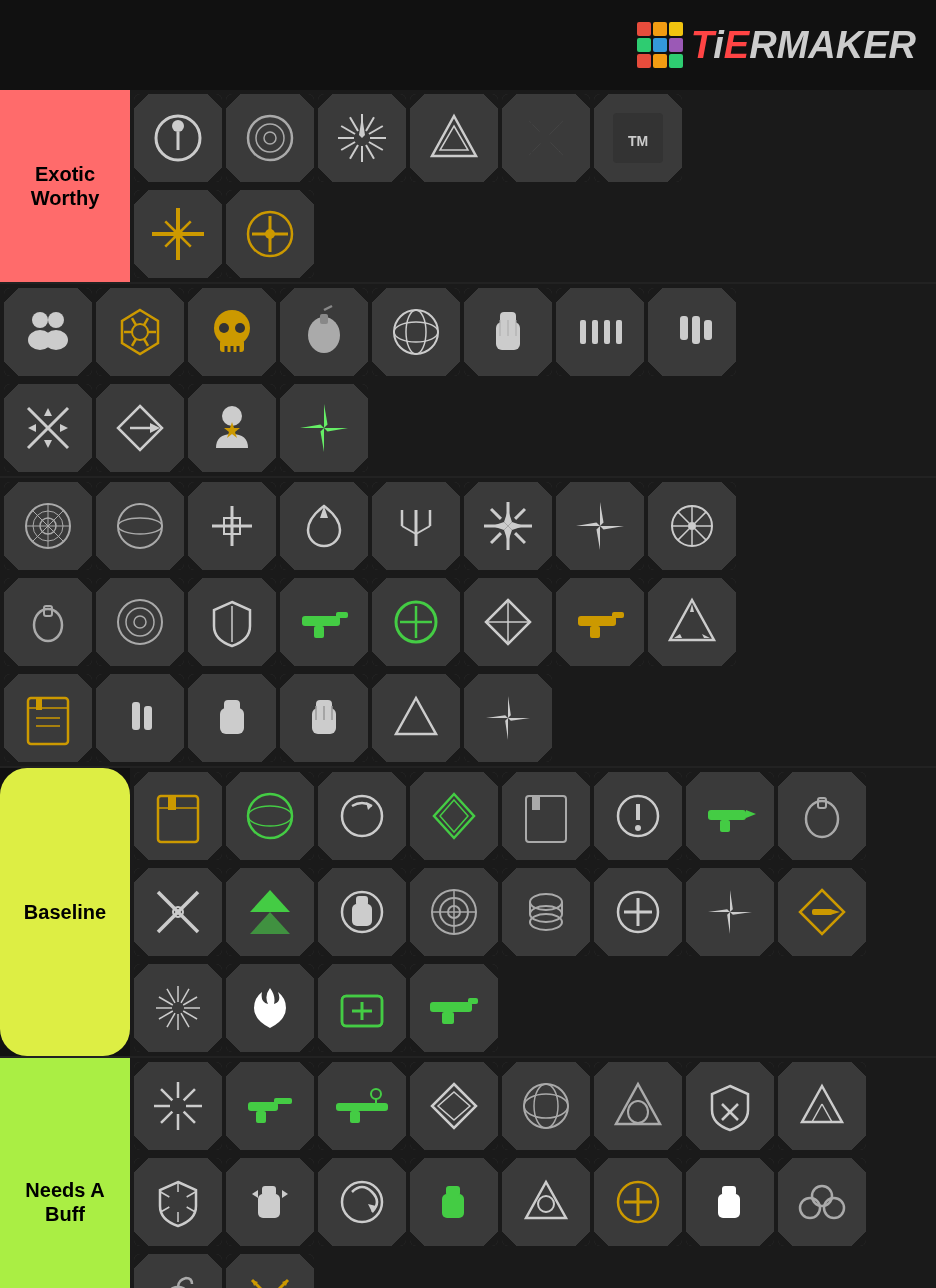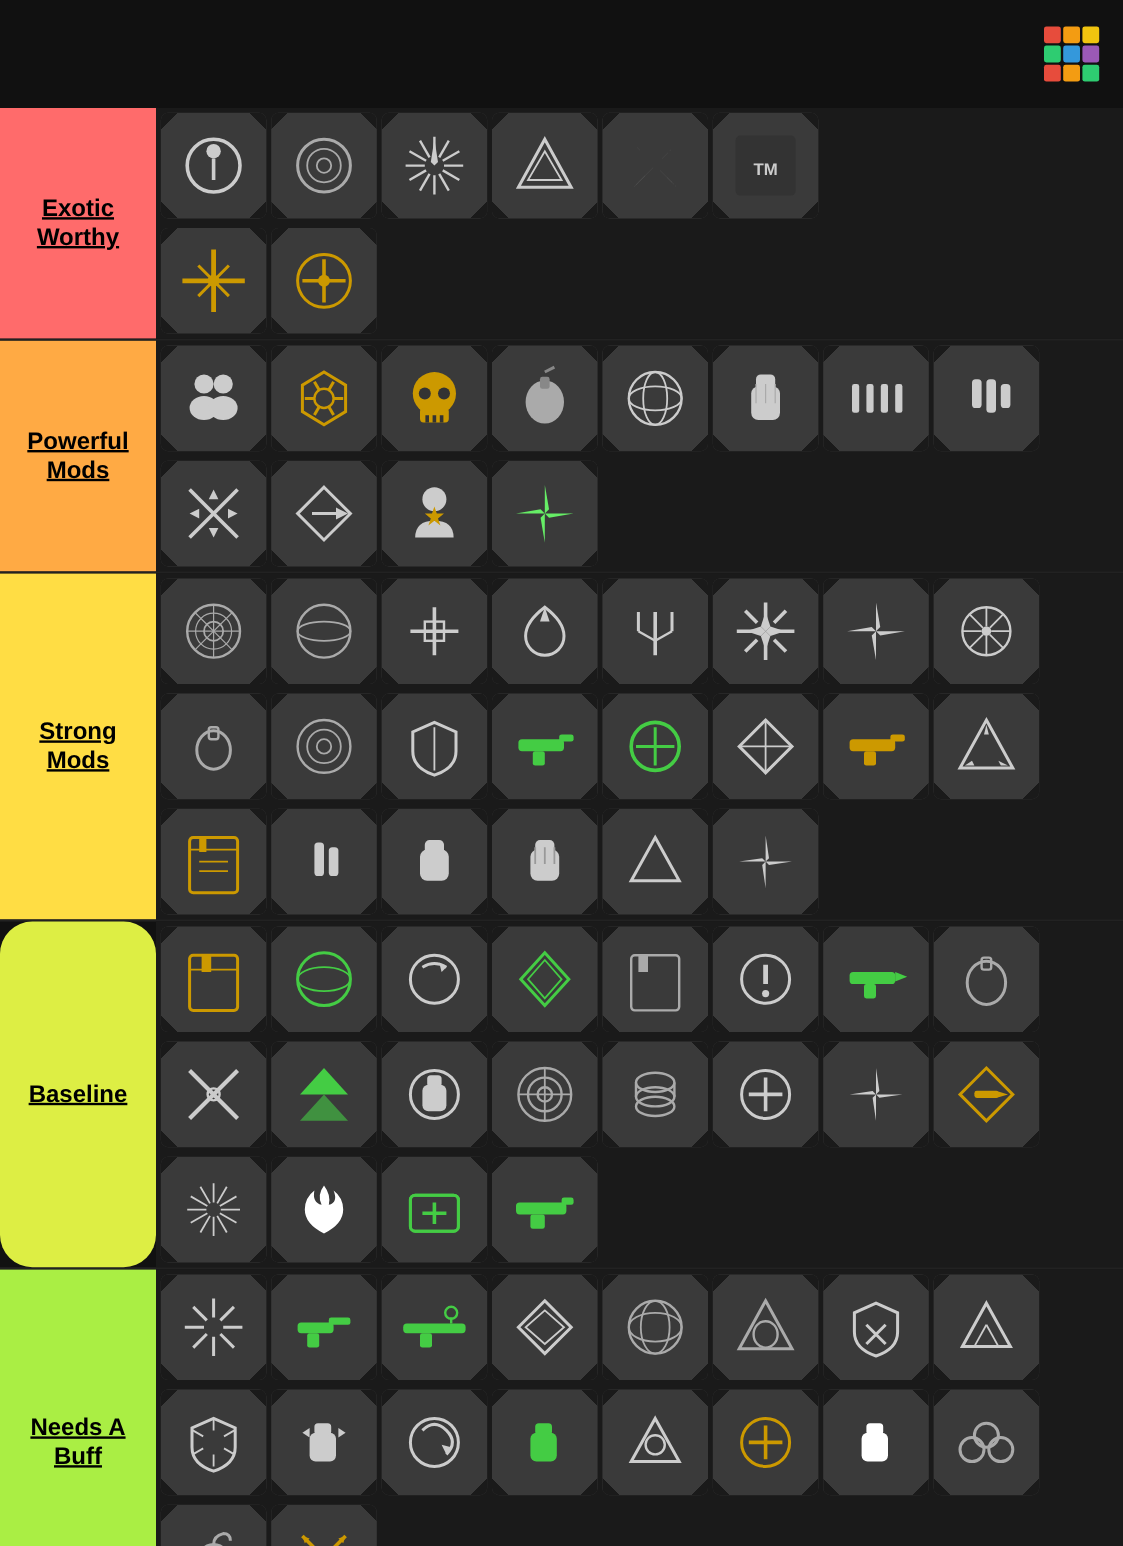"TiERMAKER" div.logo-text { html: none -> <div> <span>T</span>i<span>E</span>RMAKER </div> }
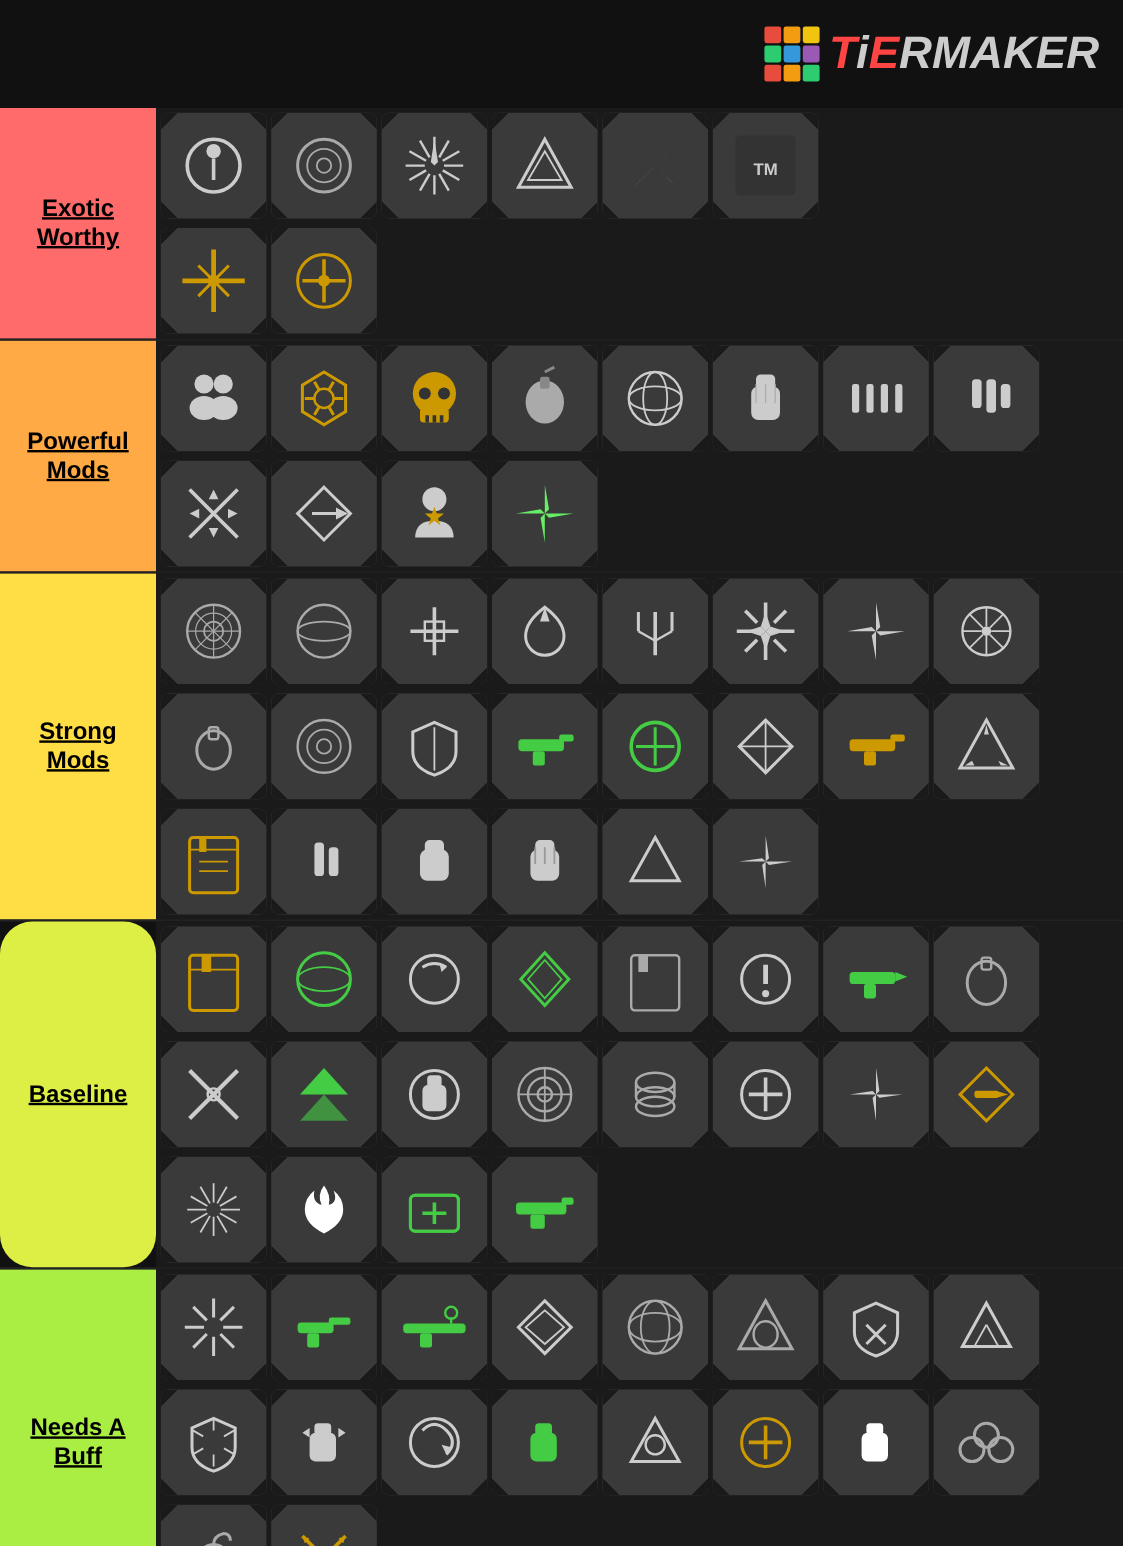"Exotic Worthy" .tier-label { text-decoration: underline -> none }
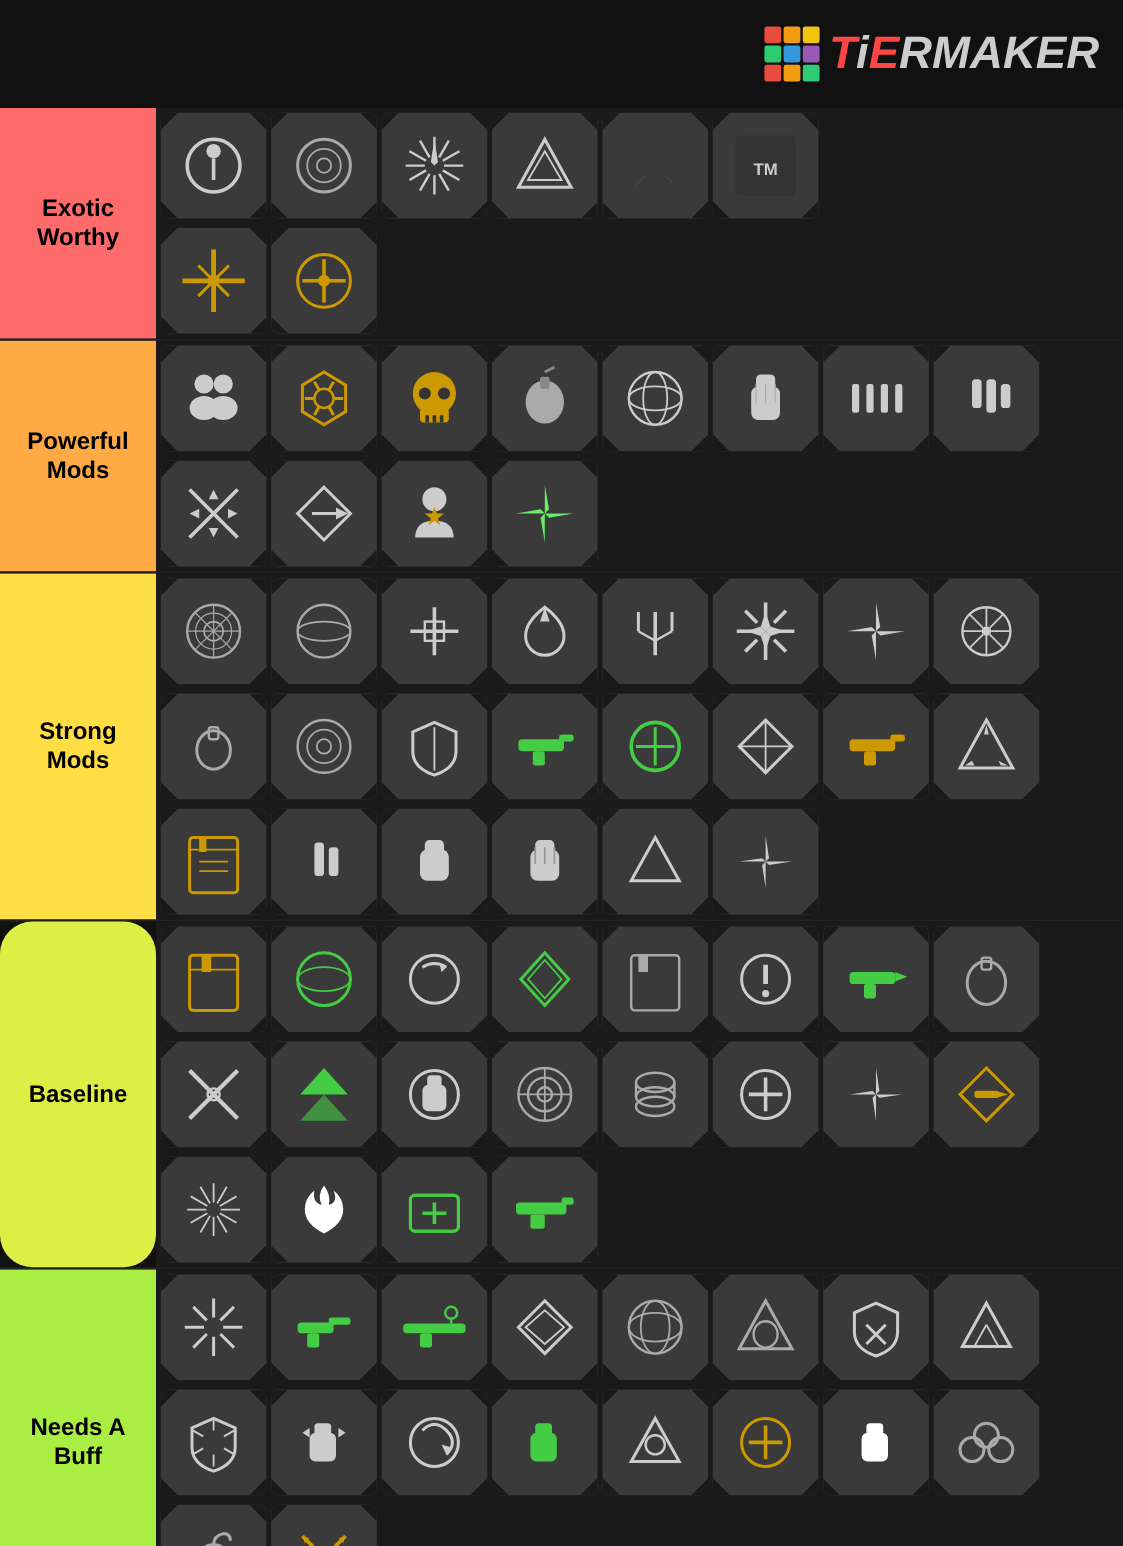"Powerful Mods" div.tier-label { html: <div>Powerful Mods</div> -> none }
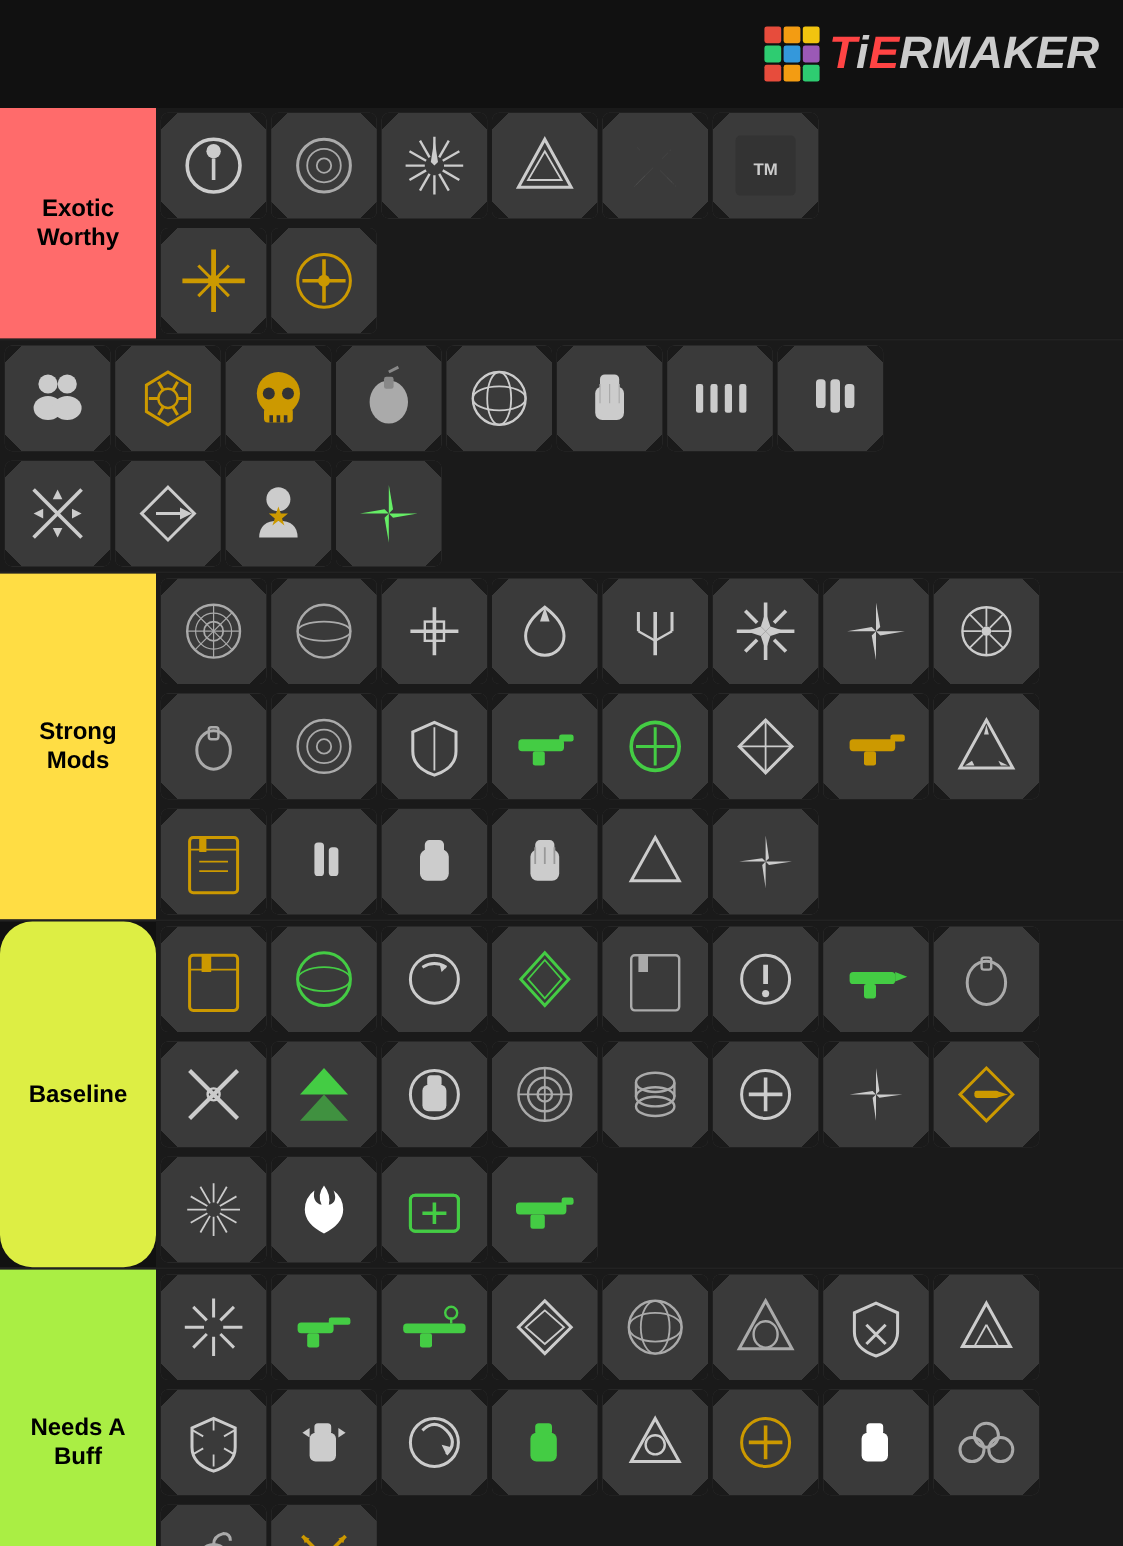"Strong Mods" div.tier-label { html: <div>Strong Mods</div> -> none }
